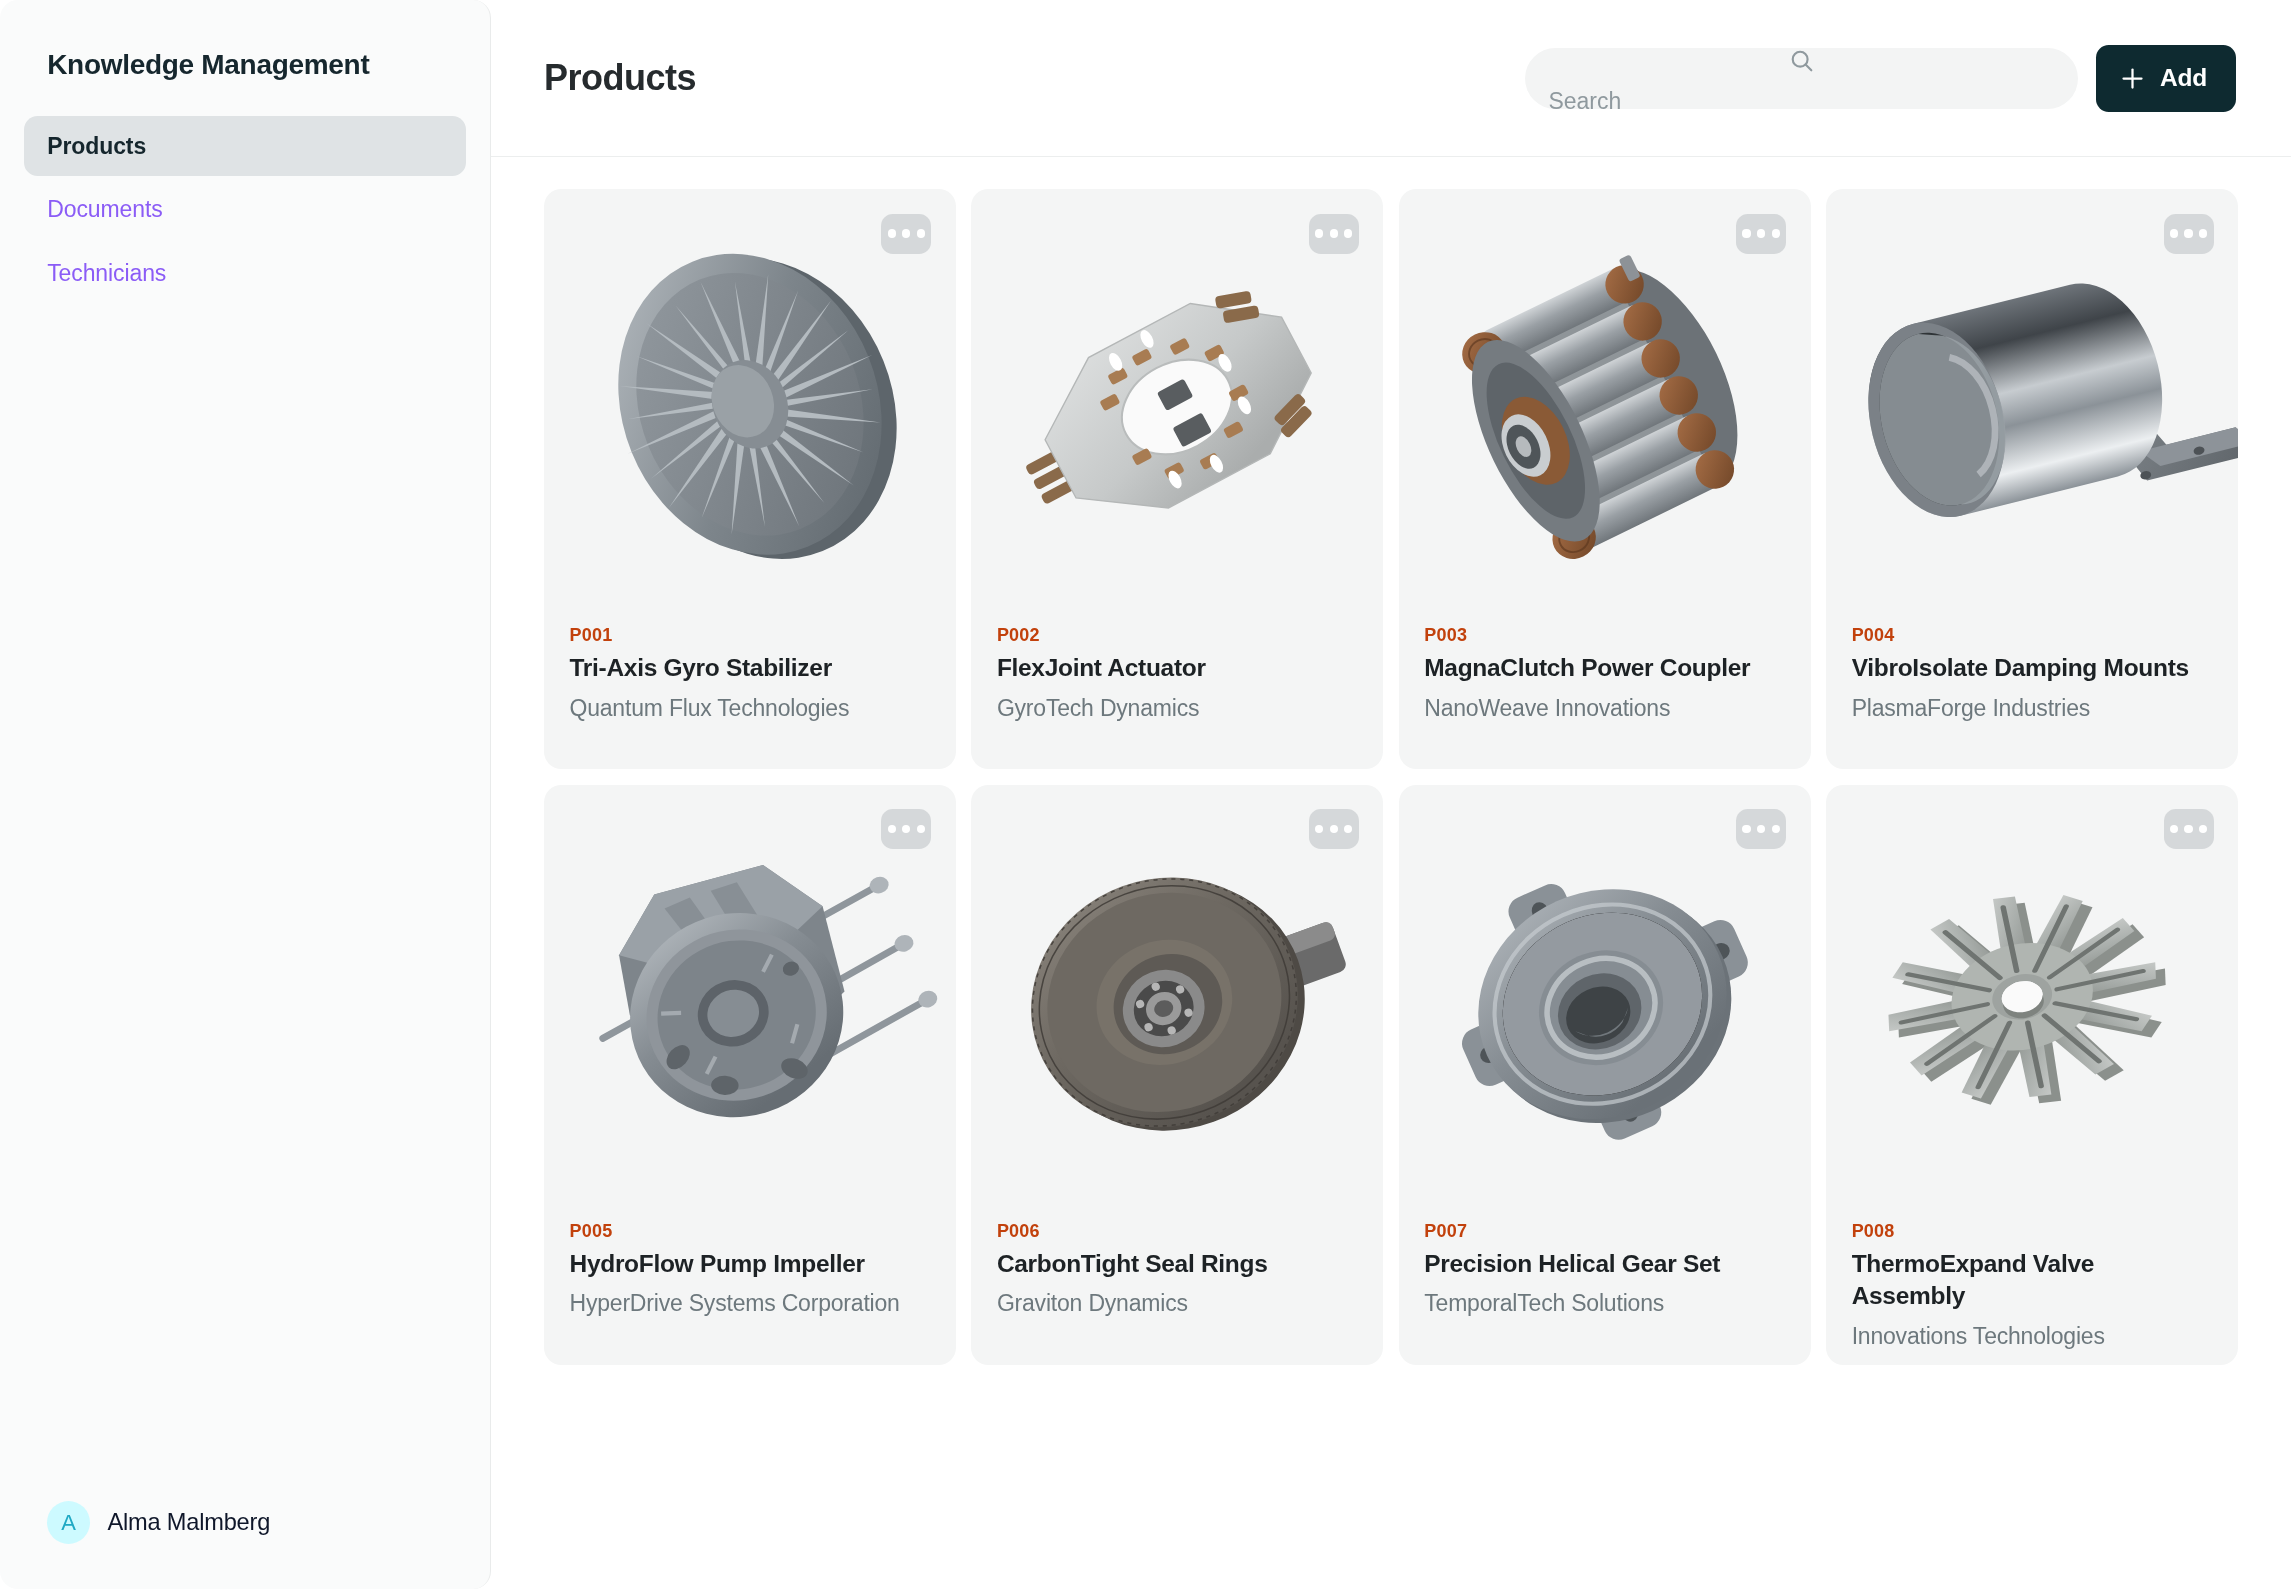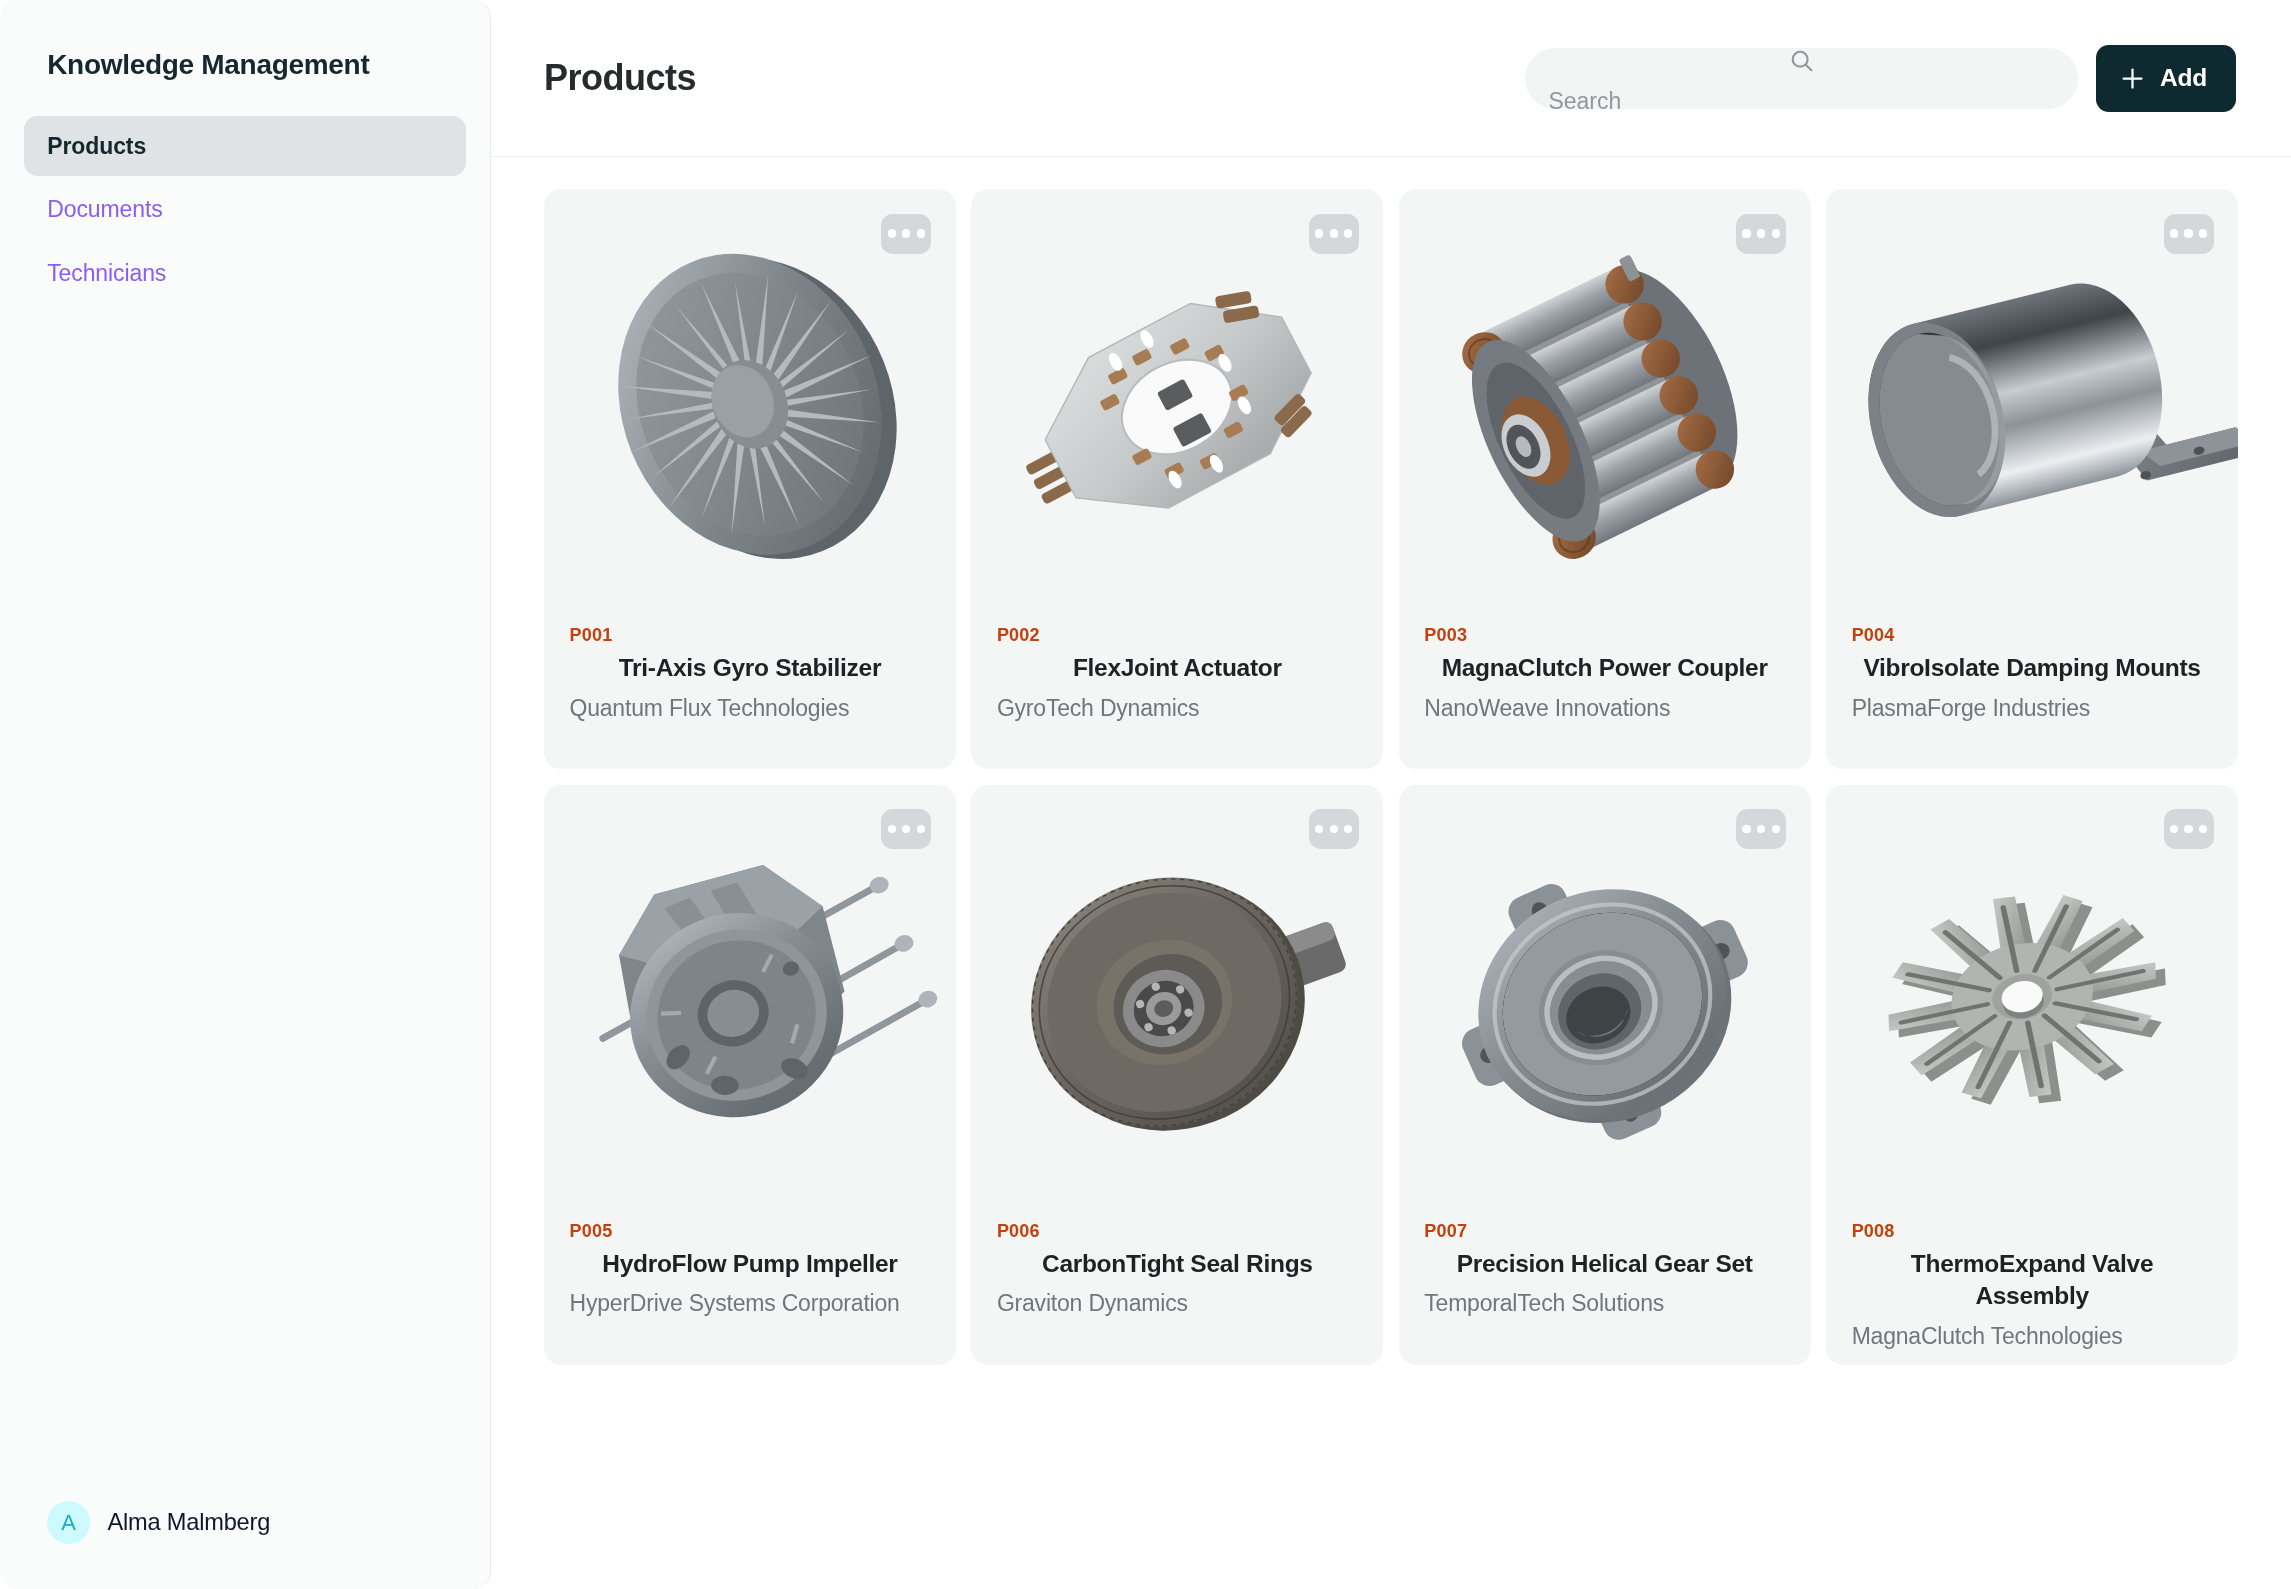"Tri-Axis Gyro Stabilizer" .card-title { text-align: center -> none }
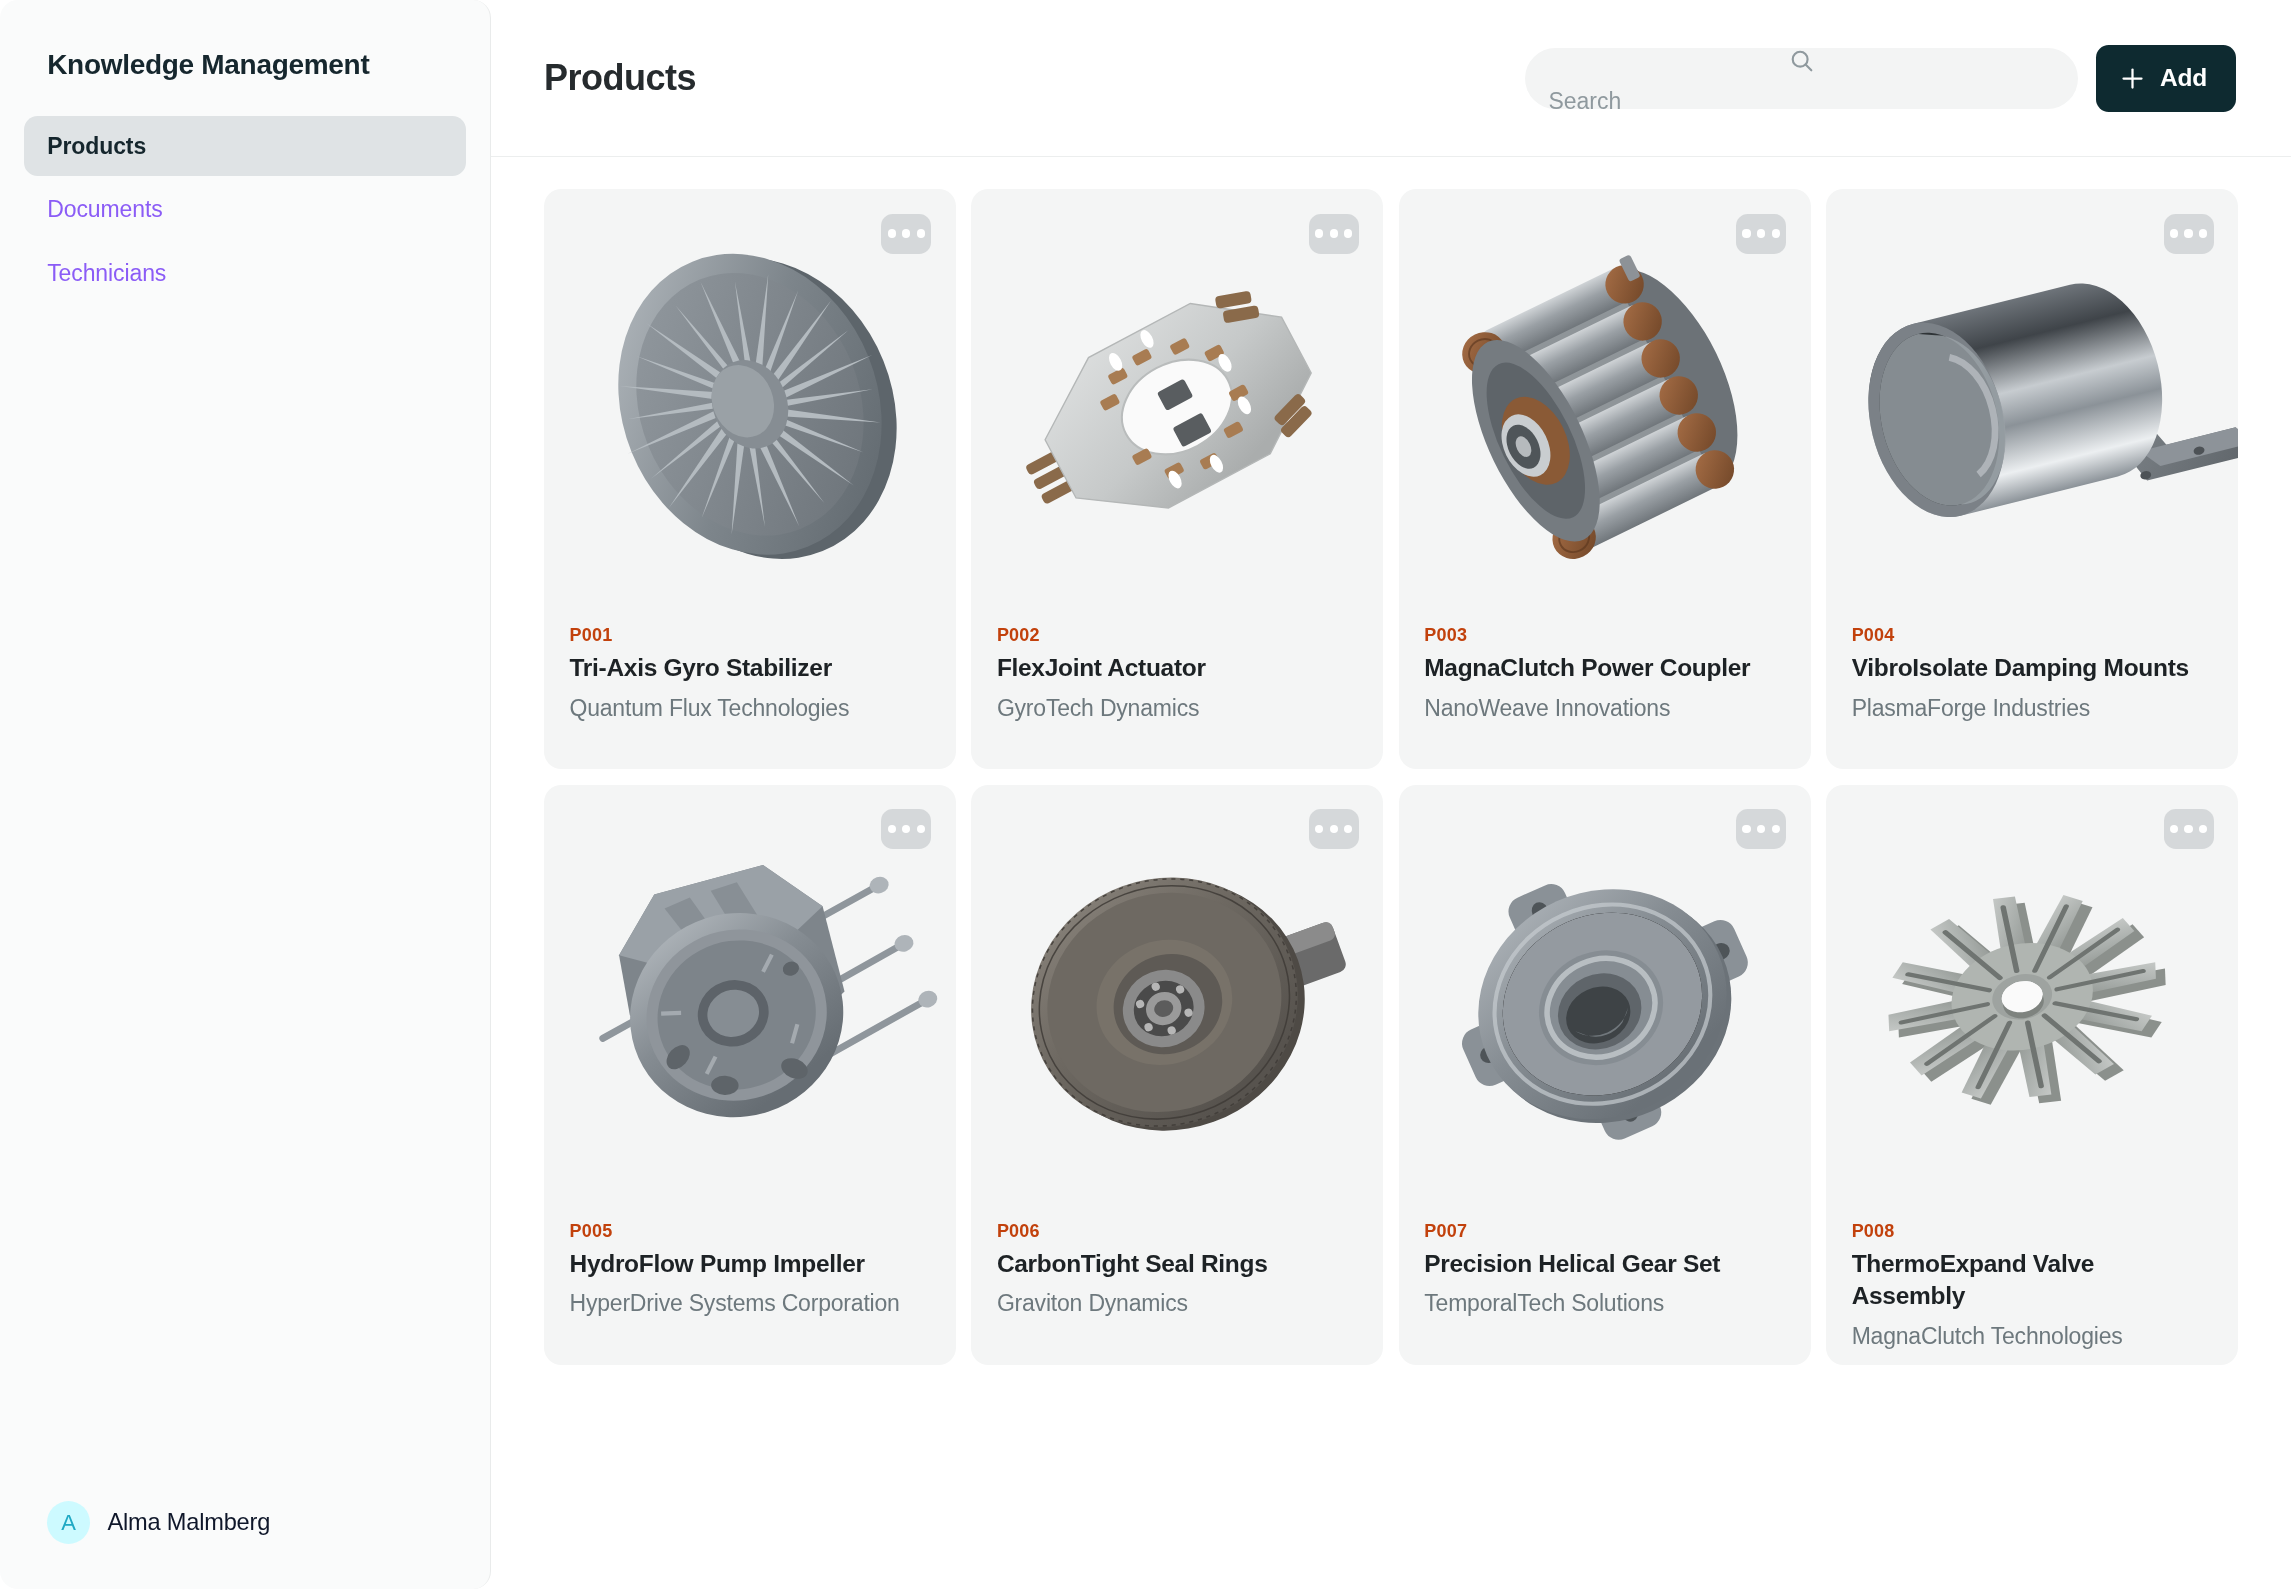"MagnaClutch Technologies" div.card-company { text: MagnaClutch -> Innovations }
